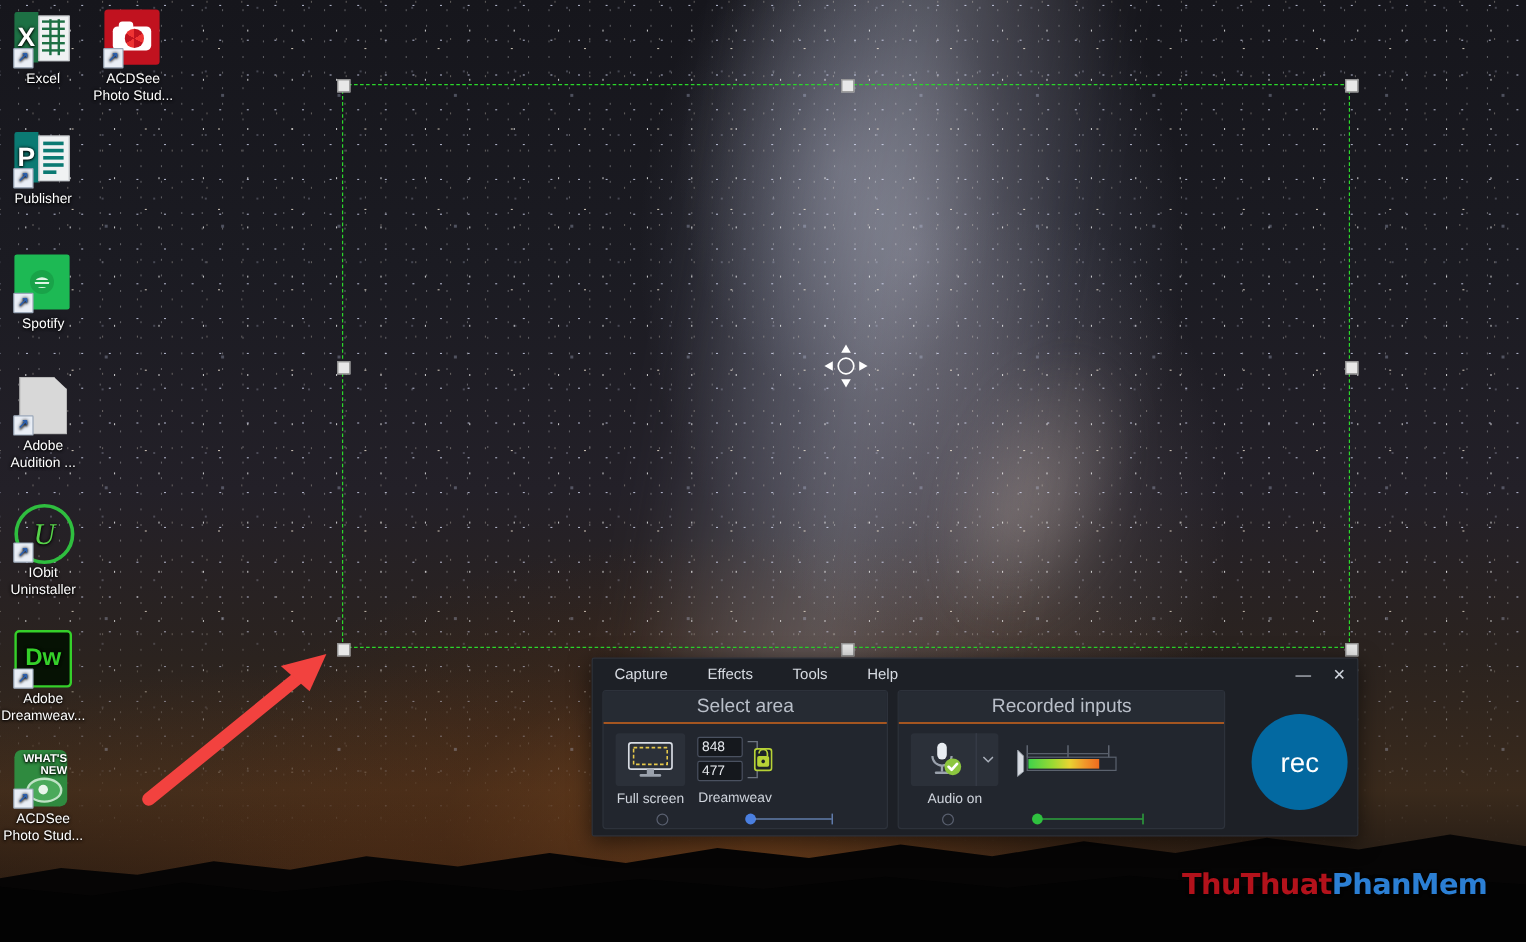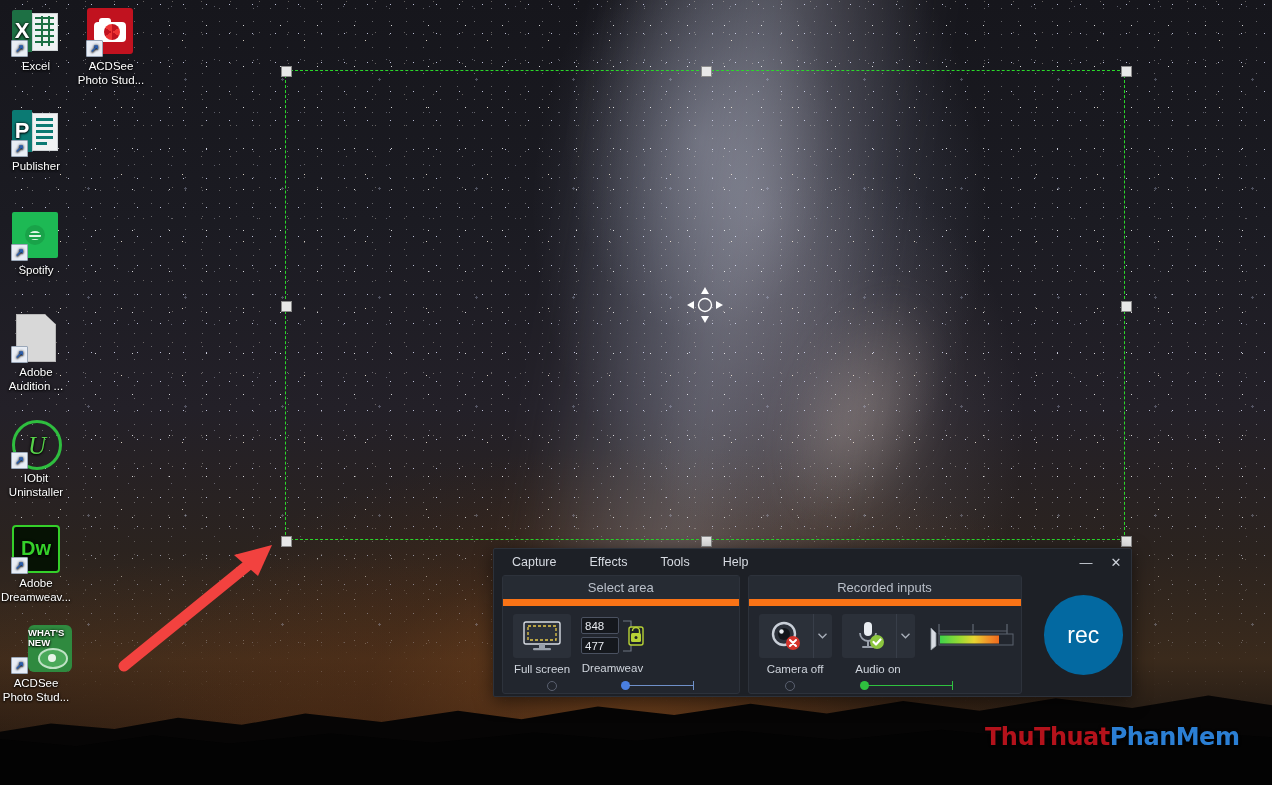"Select area" .group-title { border-bottom: 7px solid #f97316 -> 1px solid #f97316; font-size: 13px -> 16px }
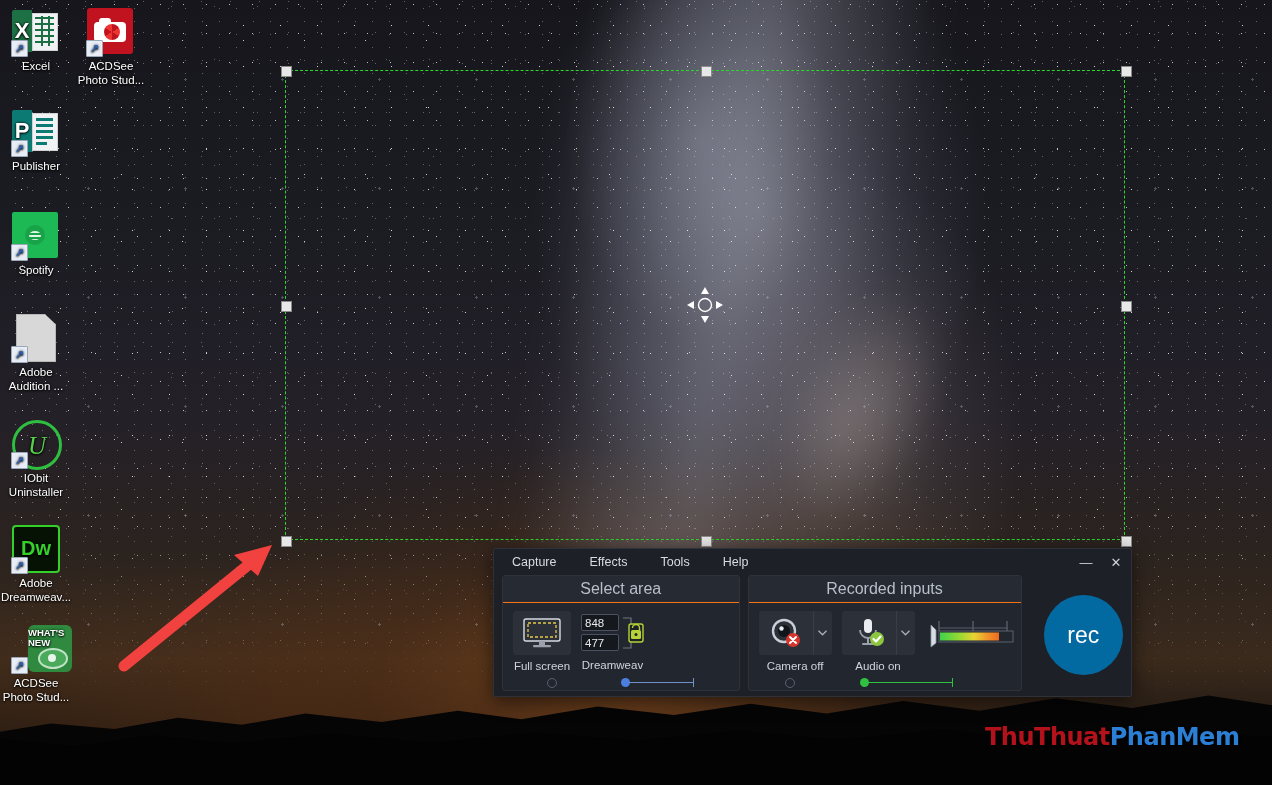"WHAT'S" .ic-new { margin-left: 16px -> none; text-align: left -> right }
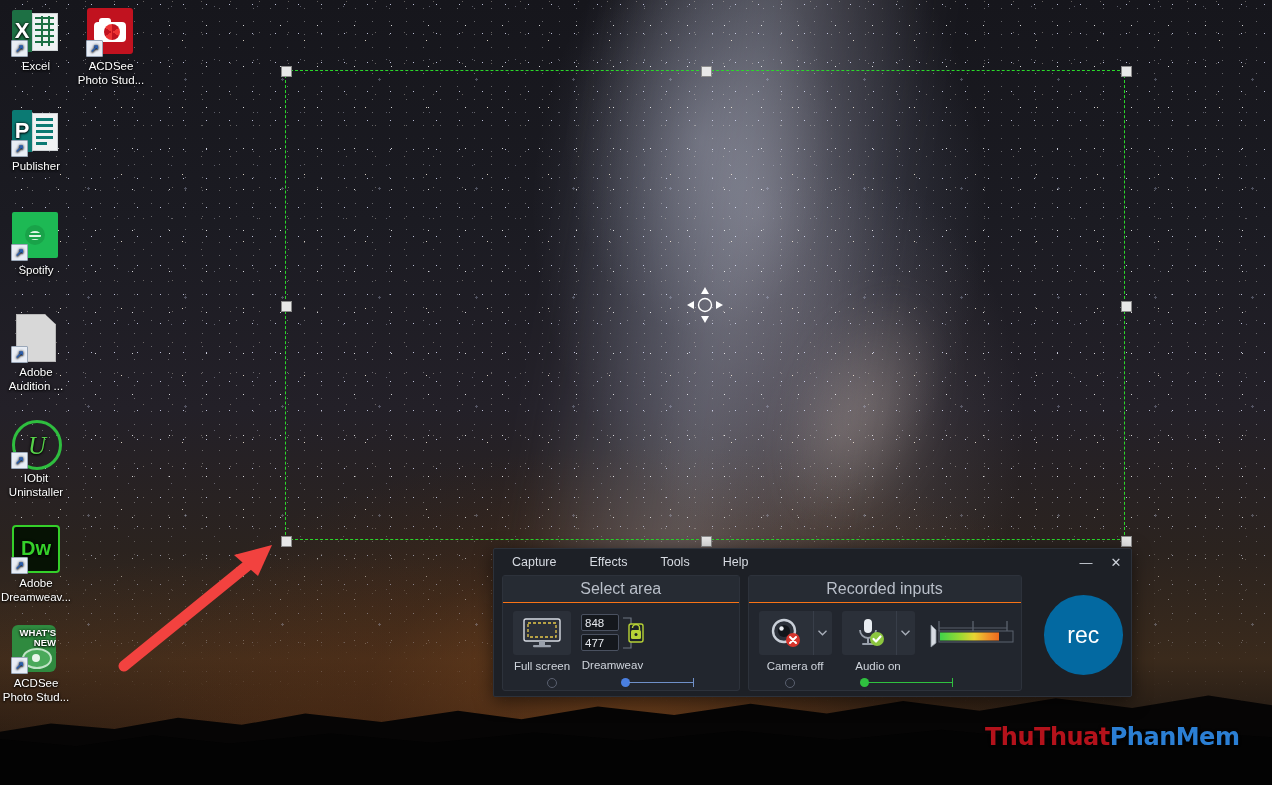"Camera off" div.ctl { html: <div> <div> <div> <svg> <circle></circle> <circle></circle> <circle></circle> <circle></circle> <path></path> </svg> </div> <div> <svg> <path></path> </svg> </div> </div> <div>Camera off</div> </div> -> none }
